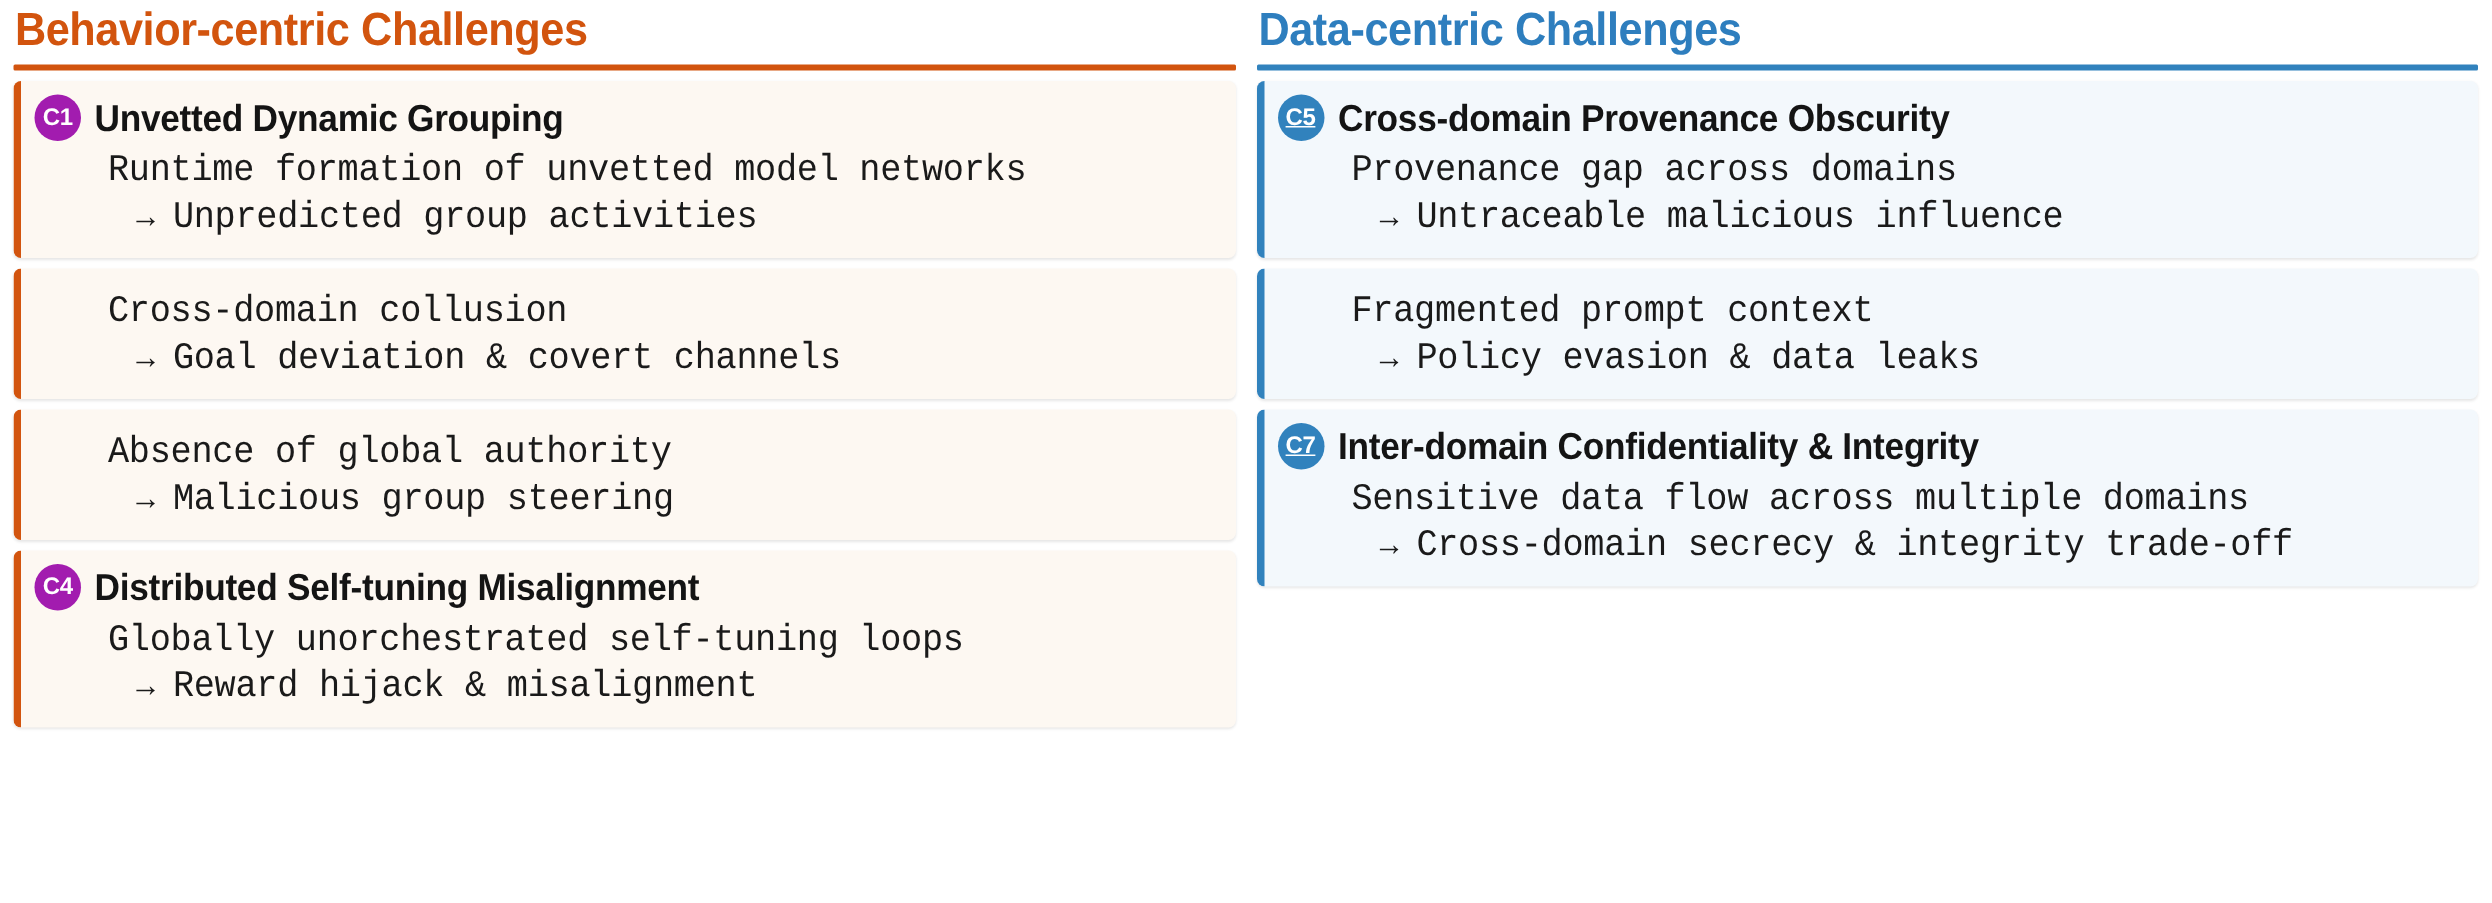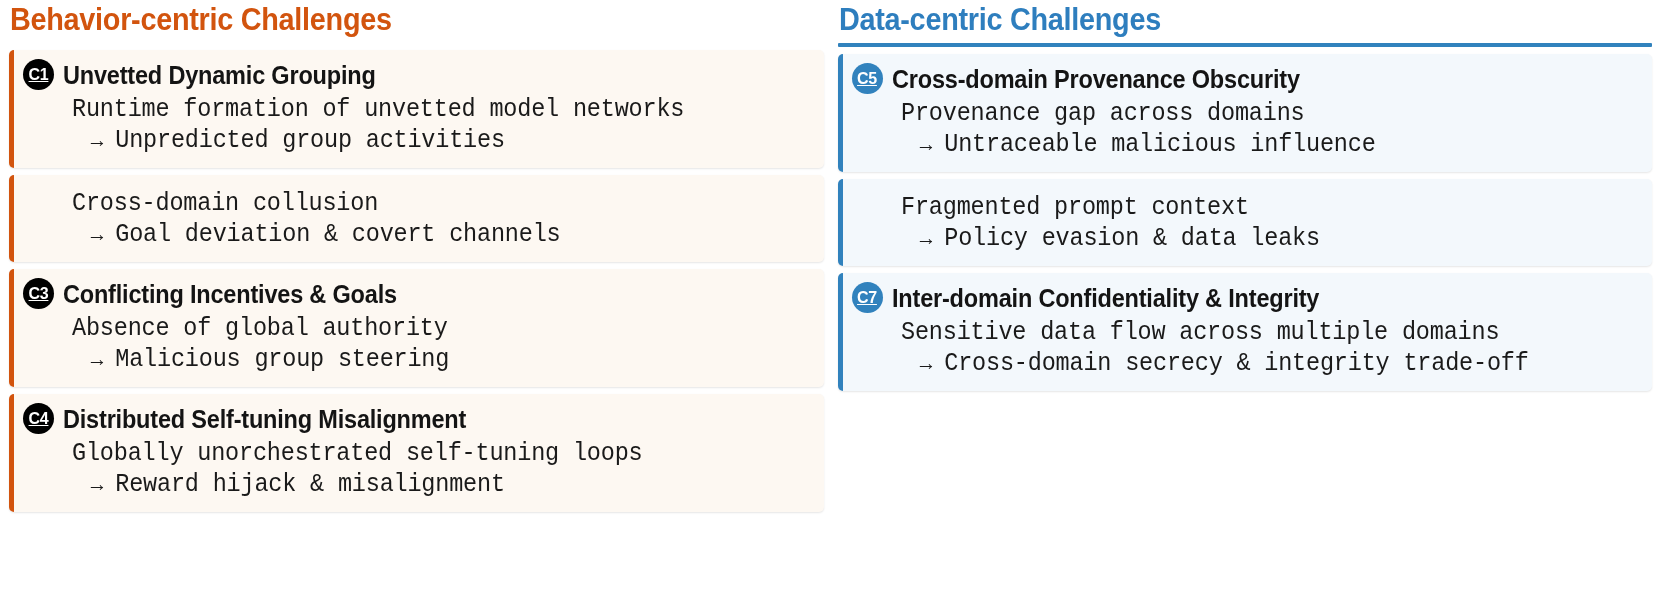"C1" .theme-orange .badge { background: #000000 -> #a21caf; text-decoration: underline -> none }
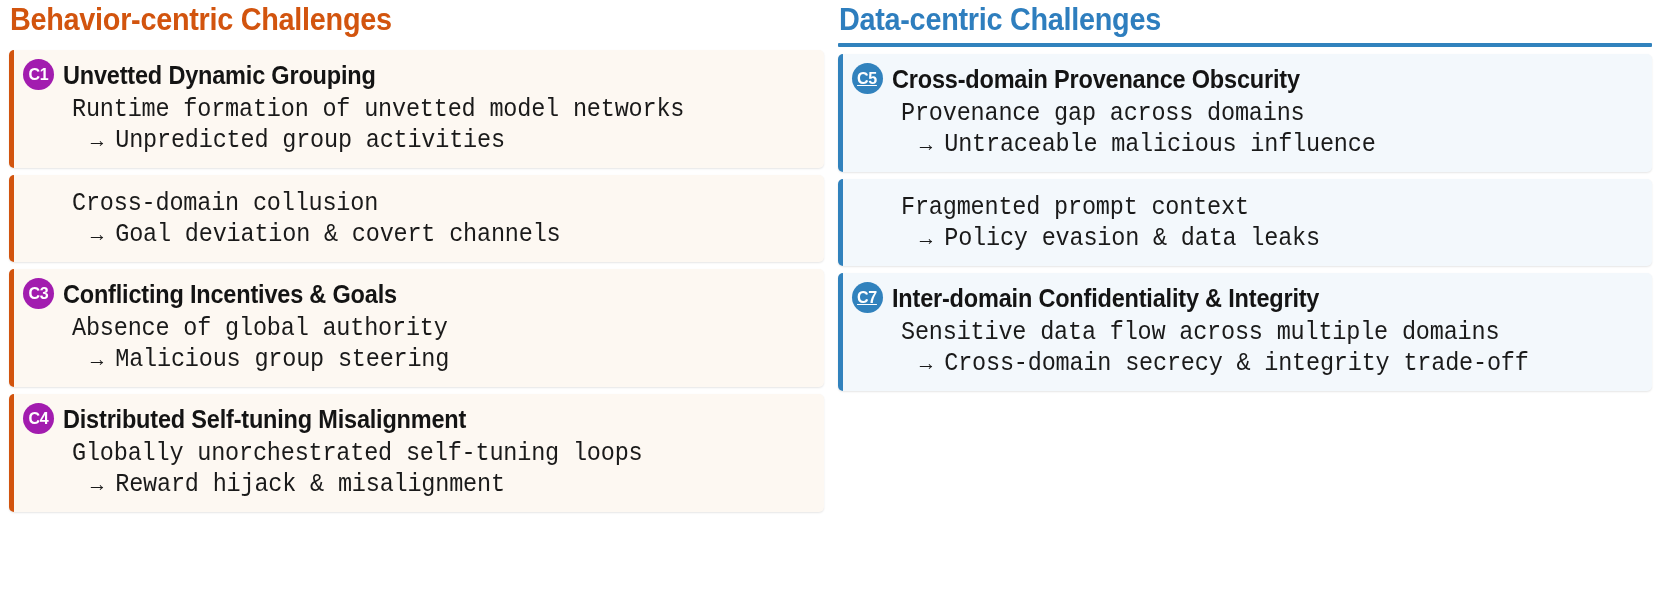"C3" div.card-head { html: <div> <div>C3</div> <div>Conflicting Incentives &amp; Goals</div> </div> -> none }
